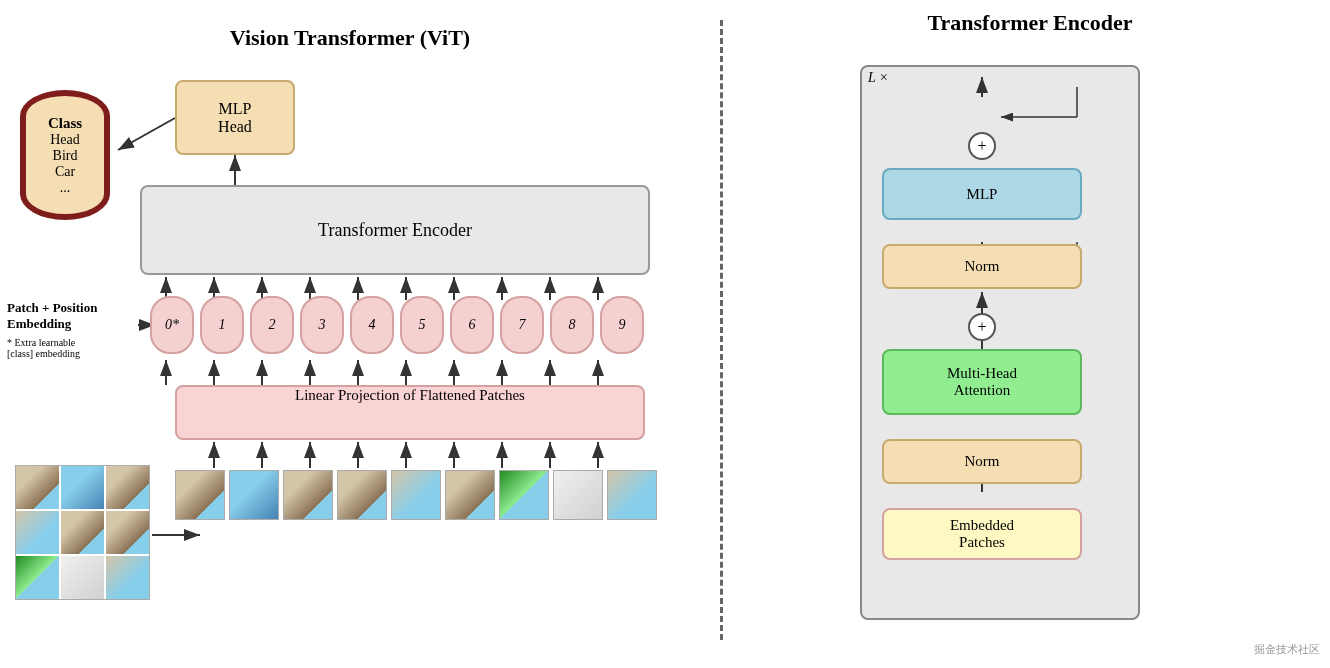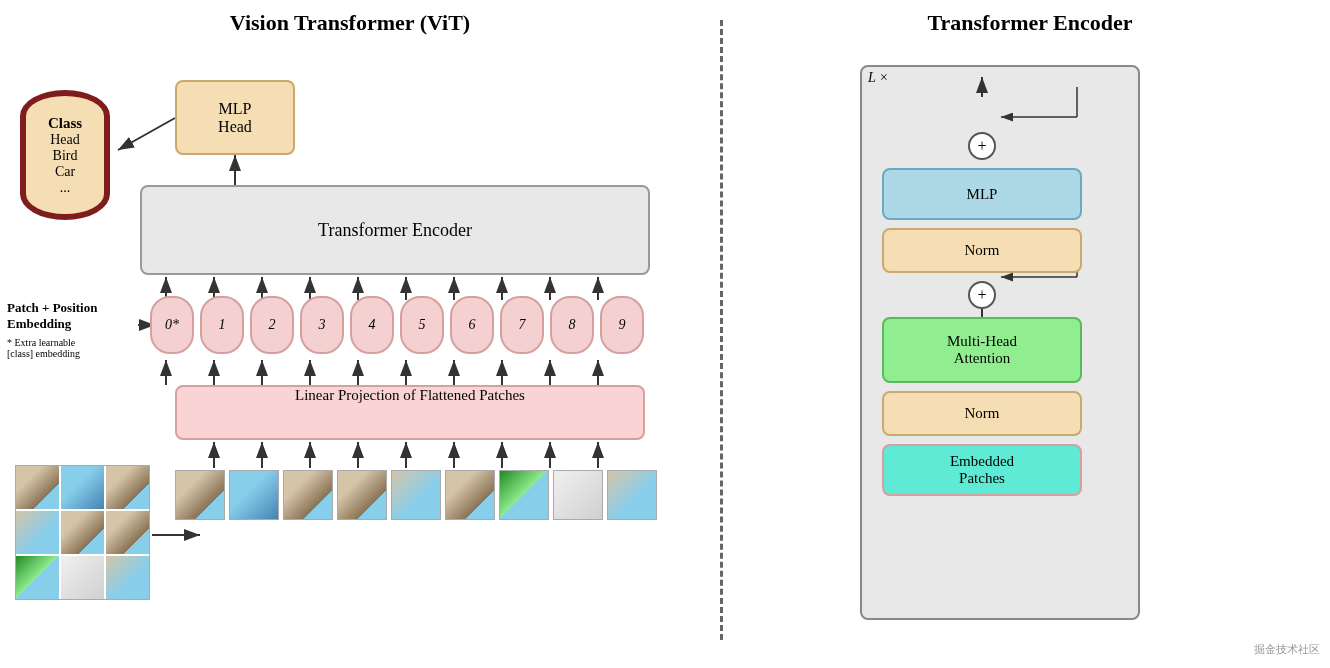"Vision Transformer (ViT)" .vit-panel { padding: 5px -> 20px }
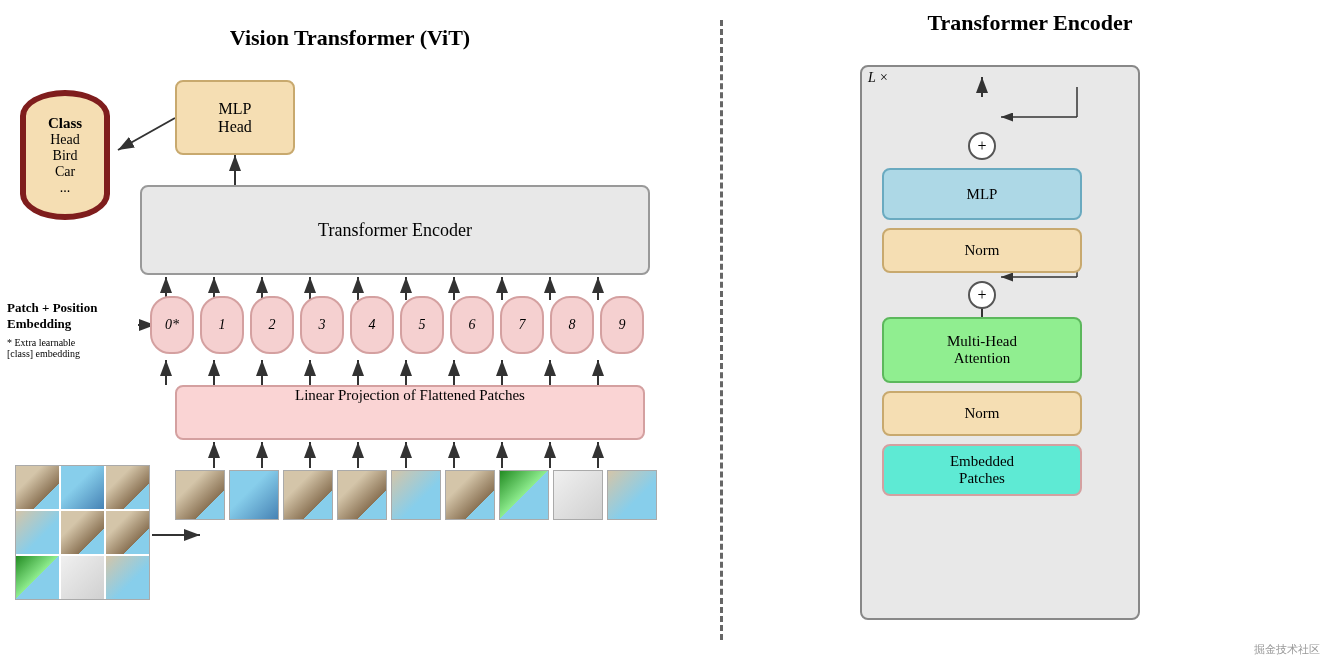"Norm" .enc-block.norm-block { margin: 0 auto -> 16px auto }
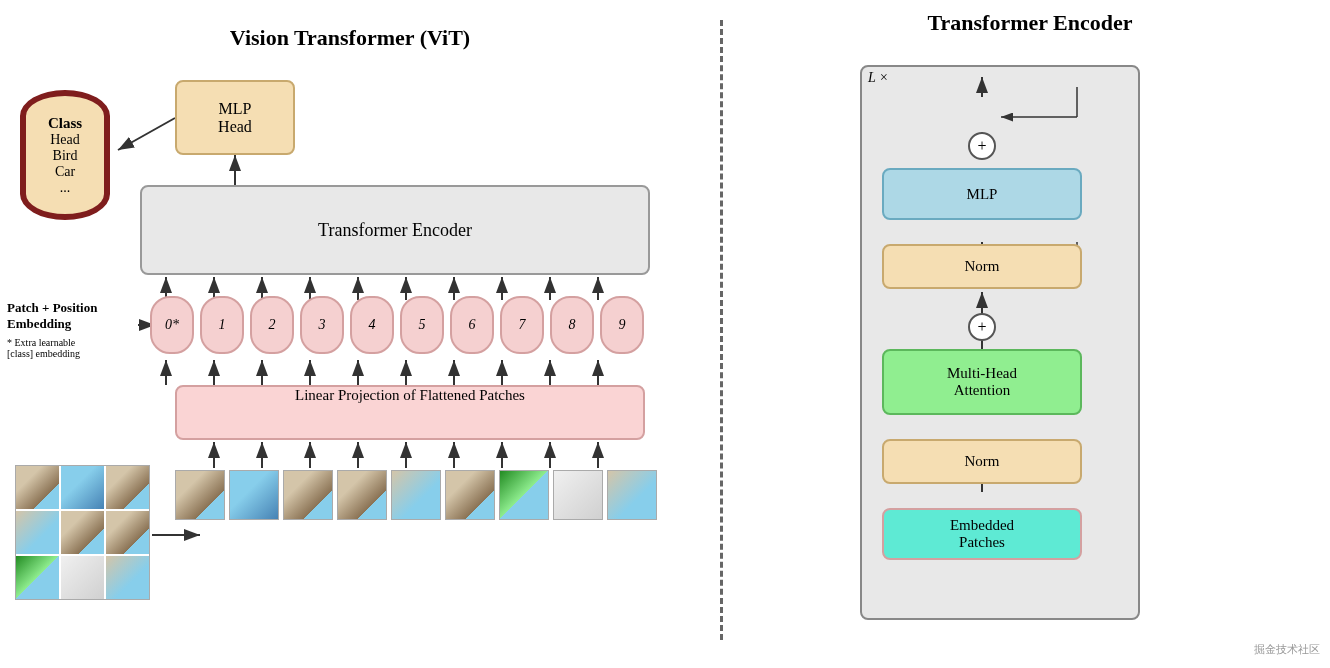"Embedded" .enc-block.embedded-block { background: #5eead4 -> #fef9c3 }
